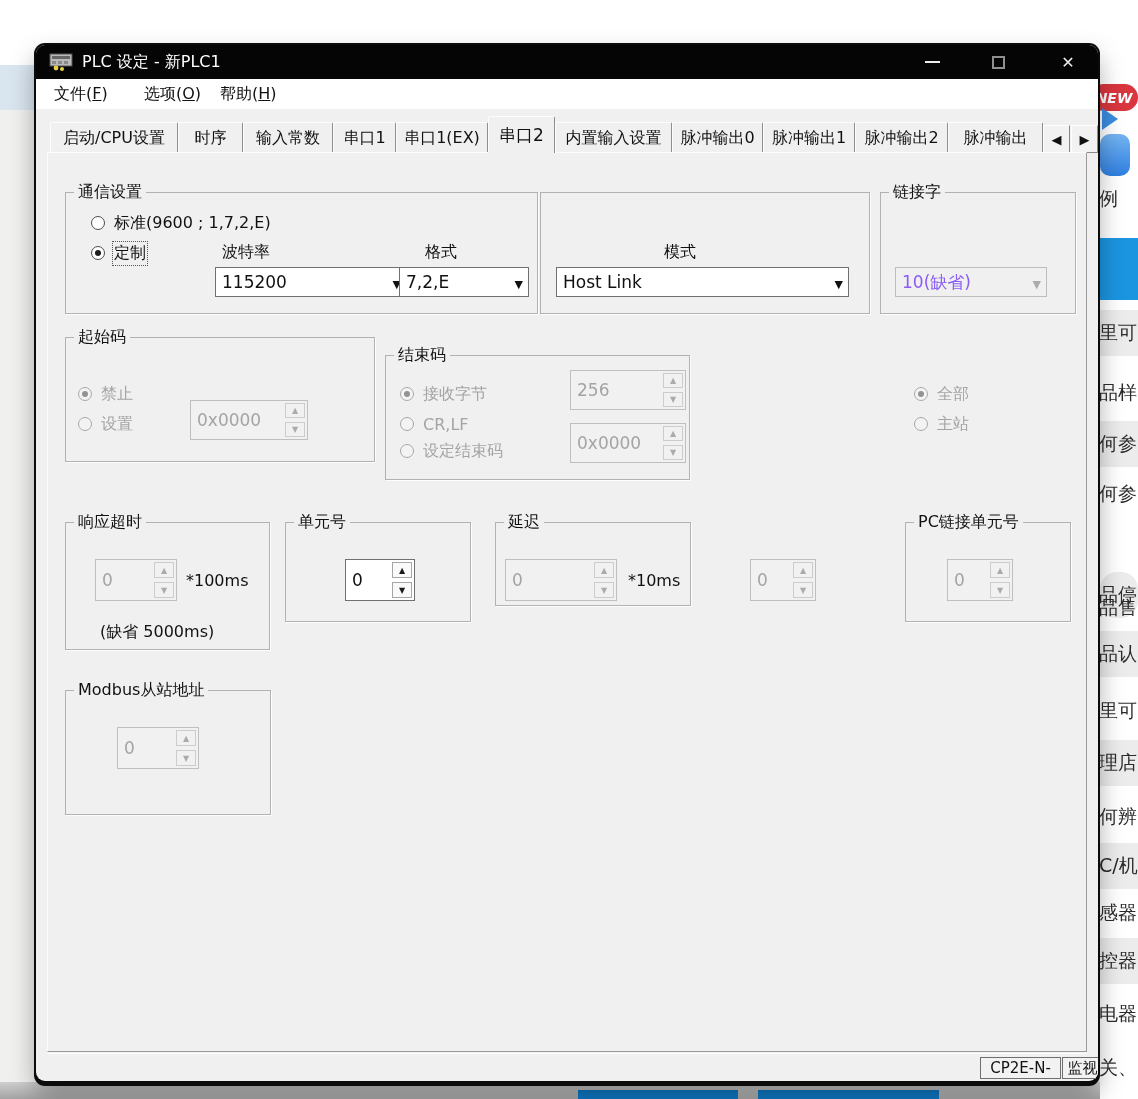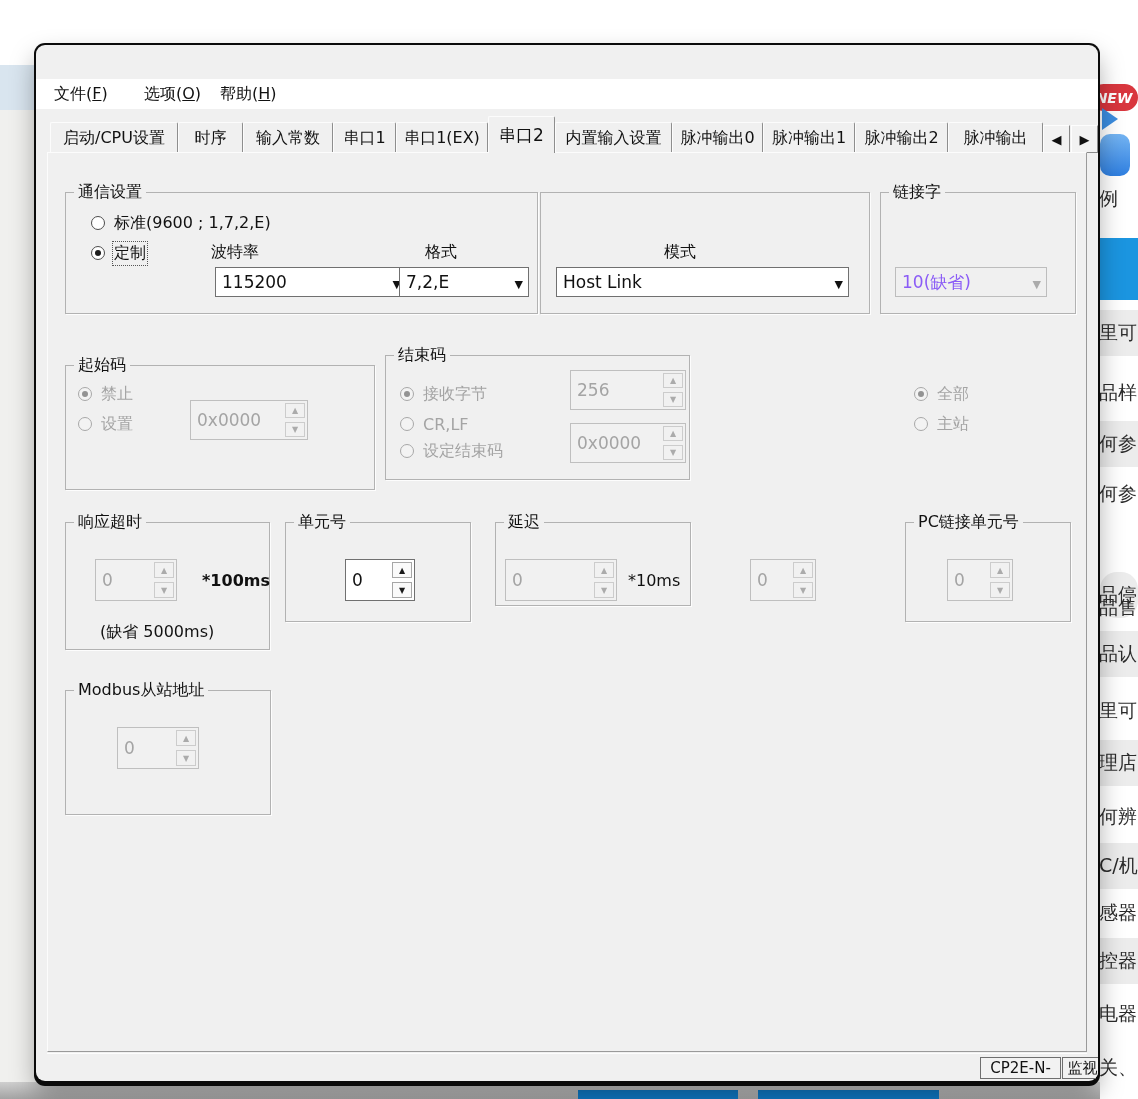"PLC 设定 - 新PLC1" div.abs { html: none -> <div> <svg> <rect></rect> <rect></rect> <rect></rect> <rect></rect> <rect></rect> <circle></circle> <circle></circle> </svg> <div>PLC 设定 - 新PLC1</div> <div> <div></div> </div> <div> <div></div> </div> <div> <div></div> </div> </div> }
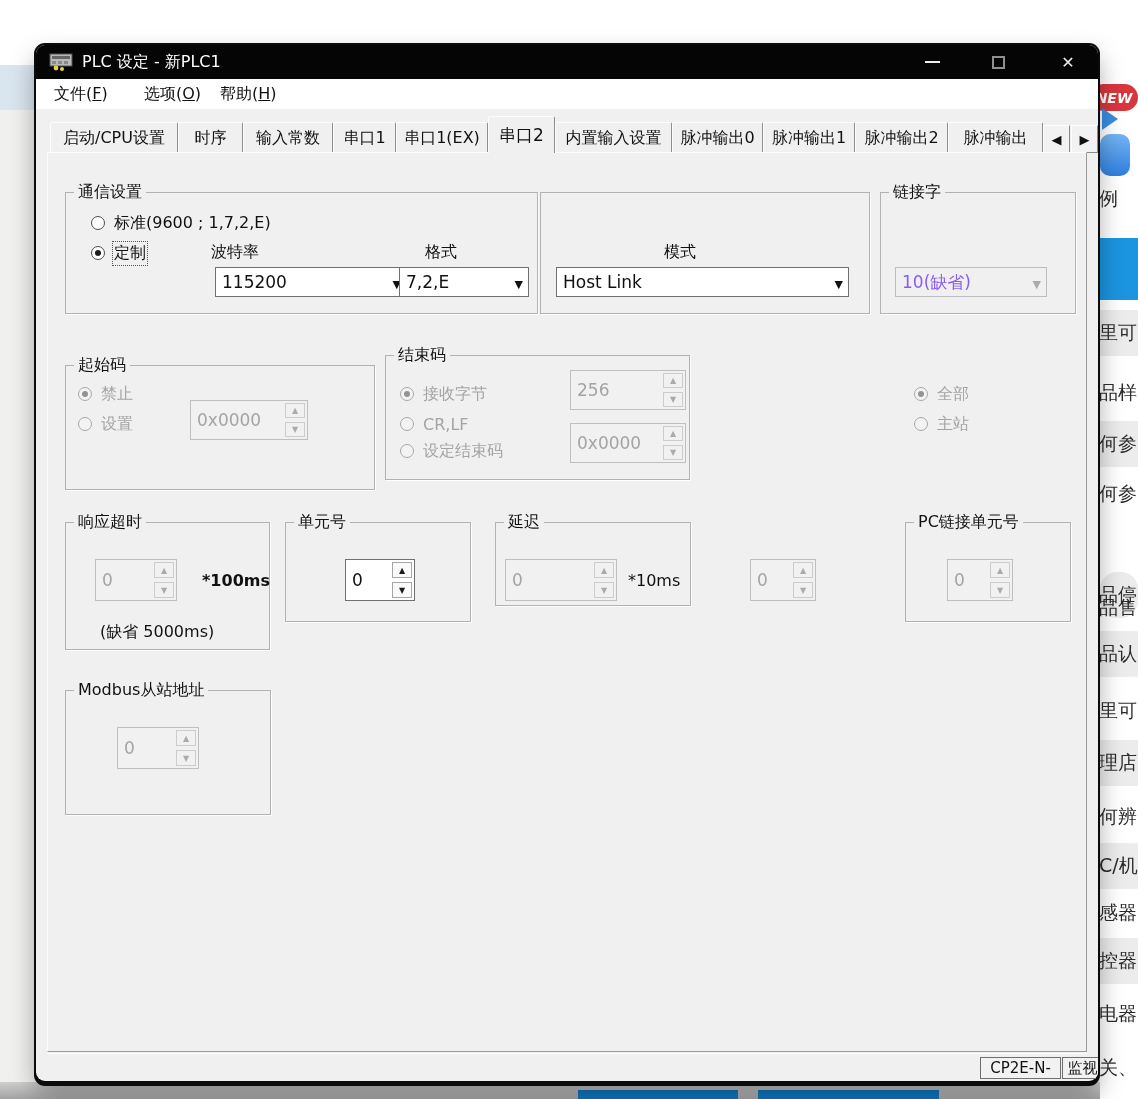"波特率" div.abs { left: 175px -> 186px }
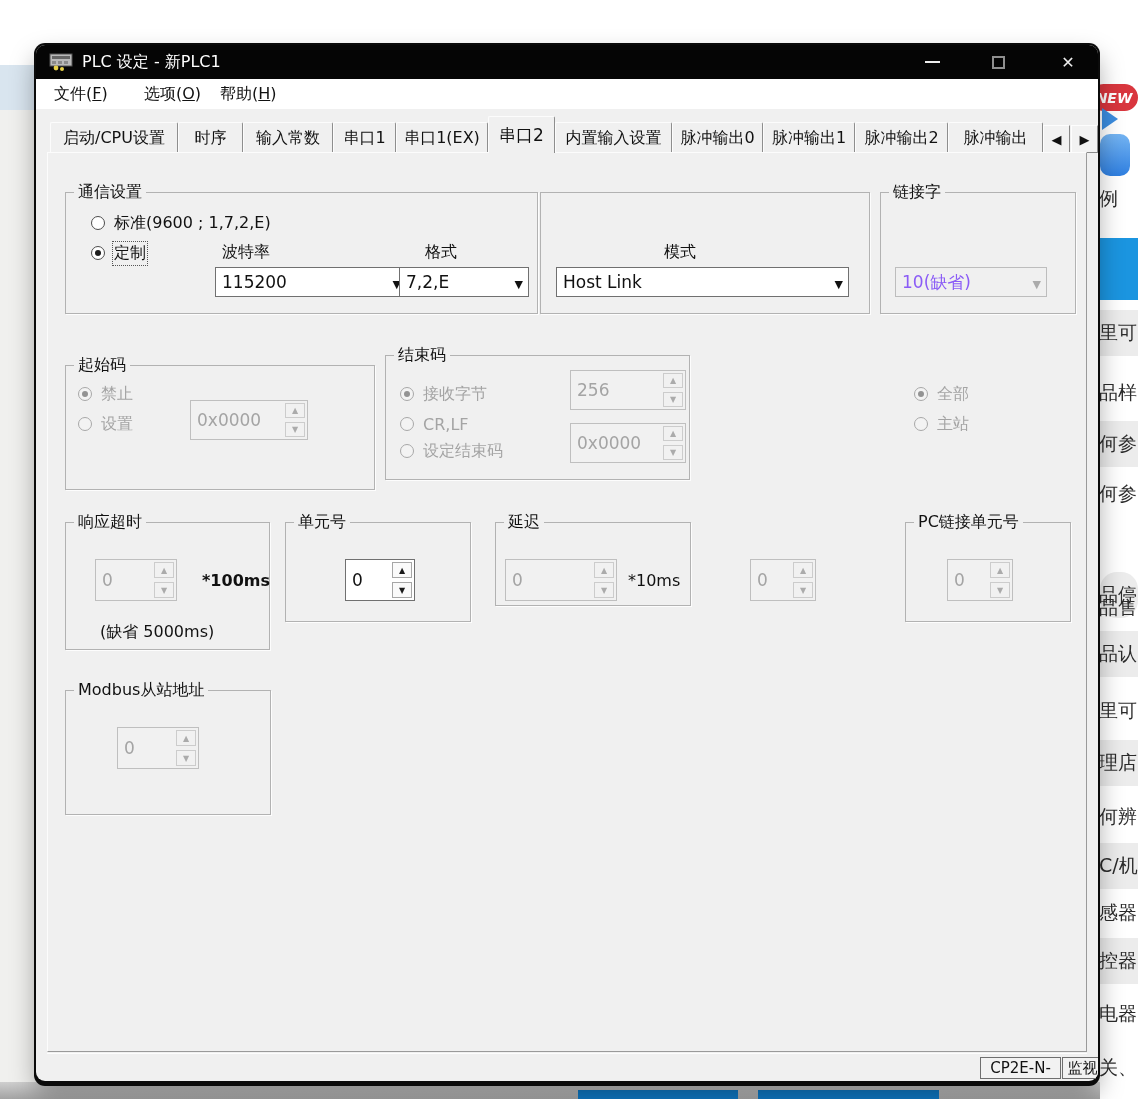"起始码" div.abs { top: 320px -> 292px }
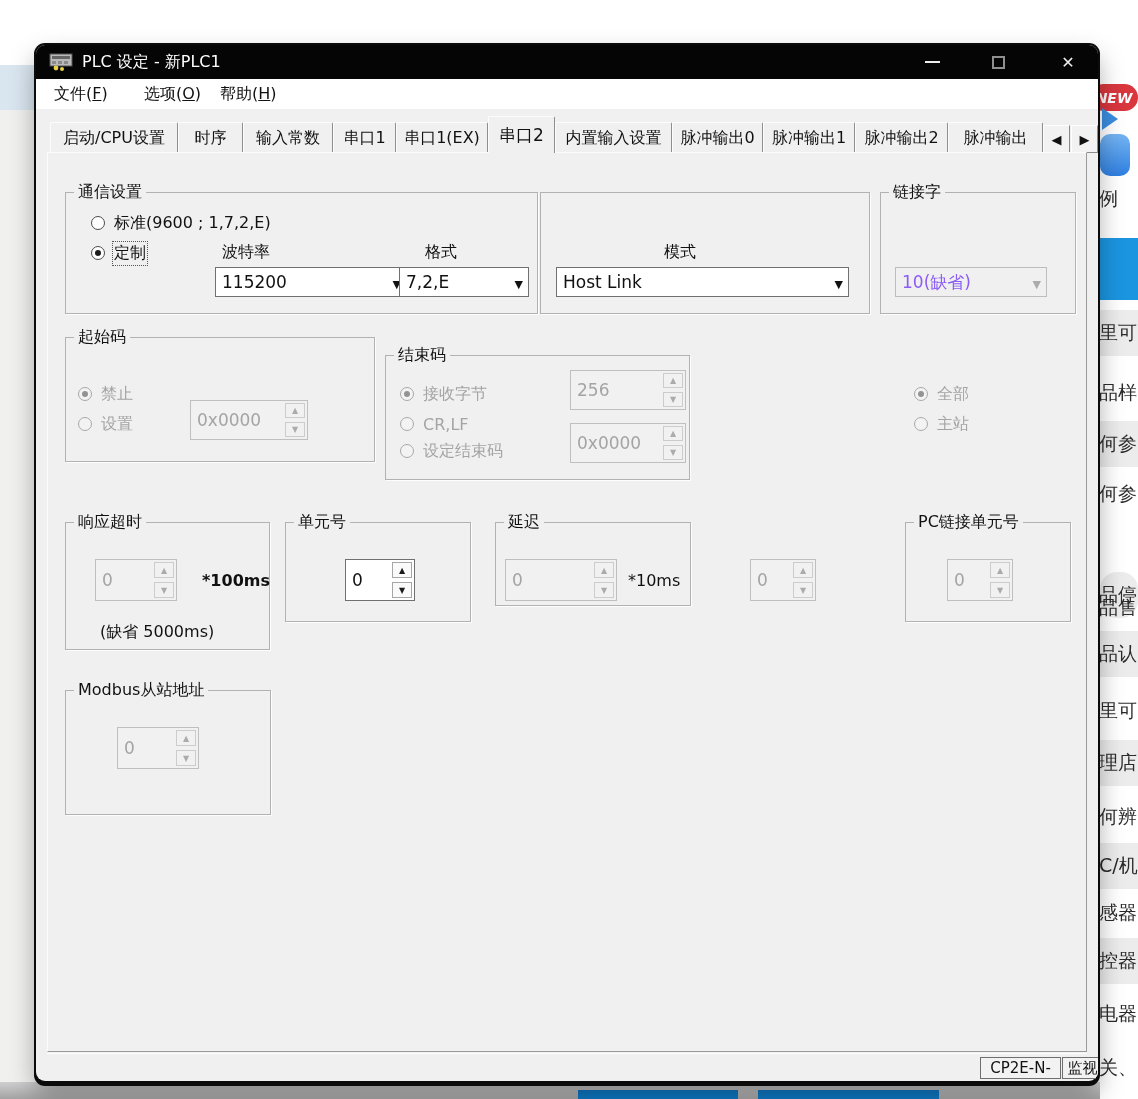"*100ms" div.abs { font-weight: bold -> none; left: 166px -> 150px }
